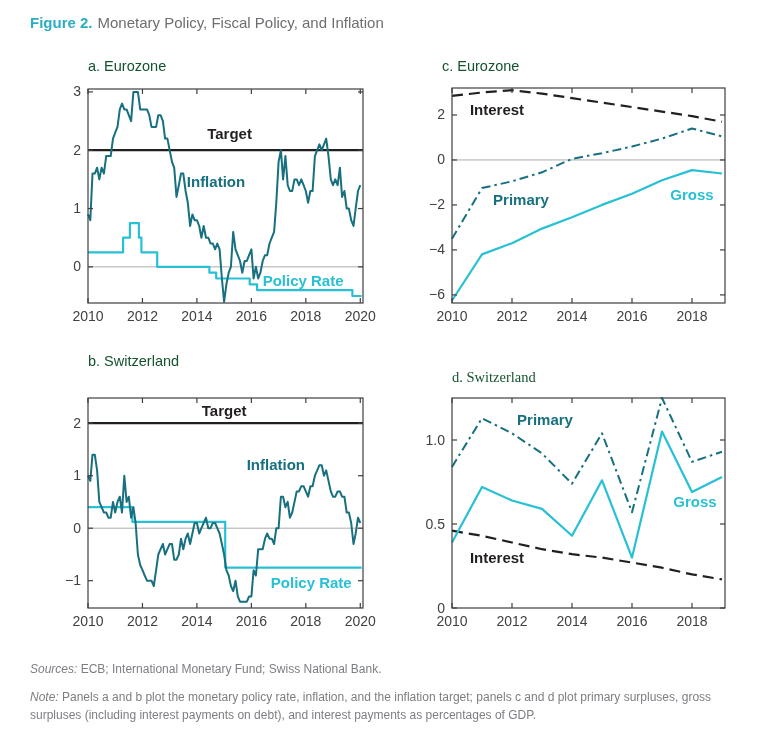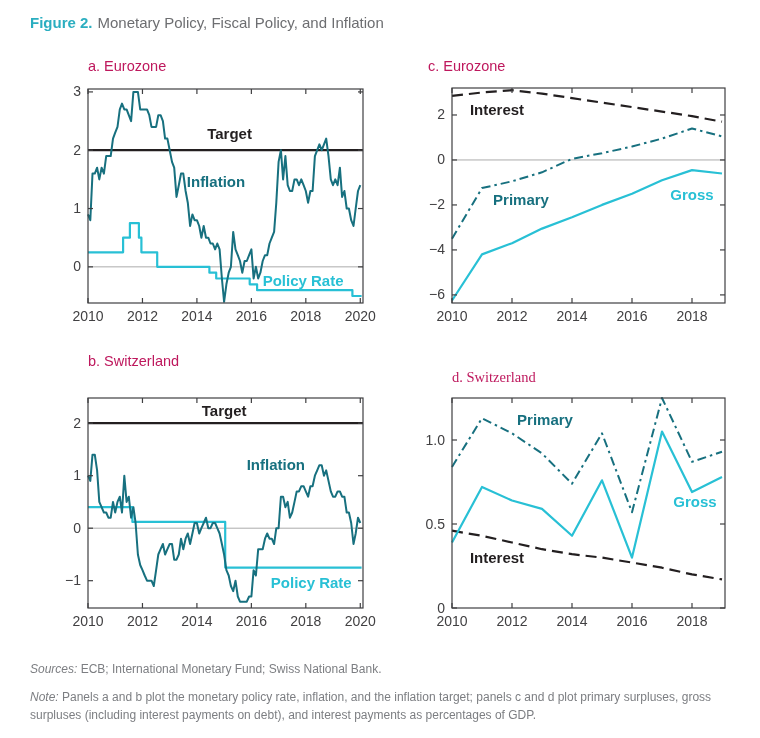"a. Eurozone" .panel-title { color: #be185d -> #14532d }
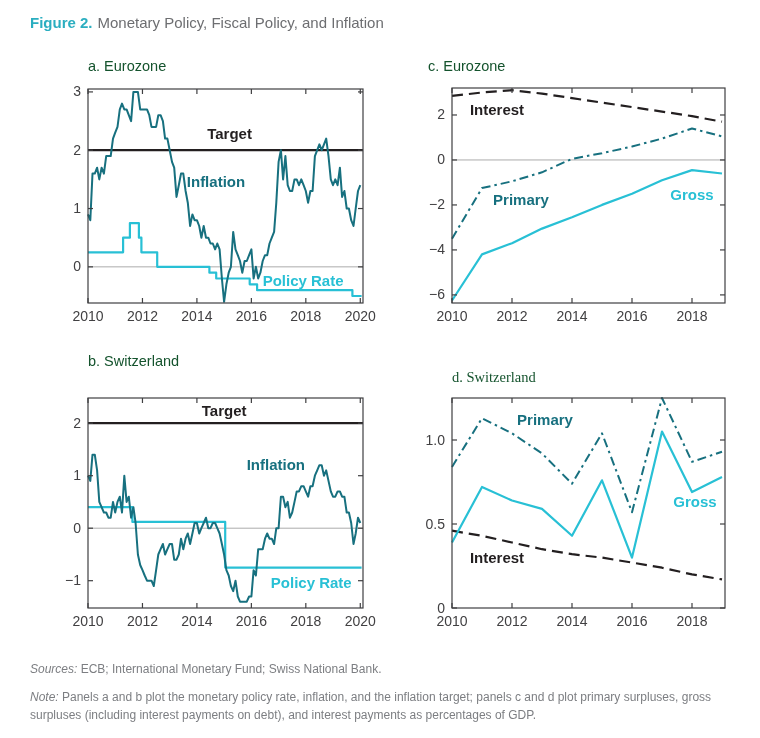"c. Eurozone" #pt-c { left: 428px -> 442px }
